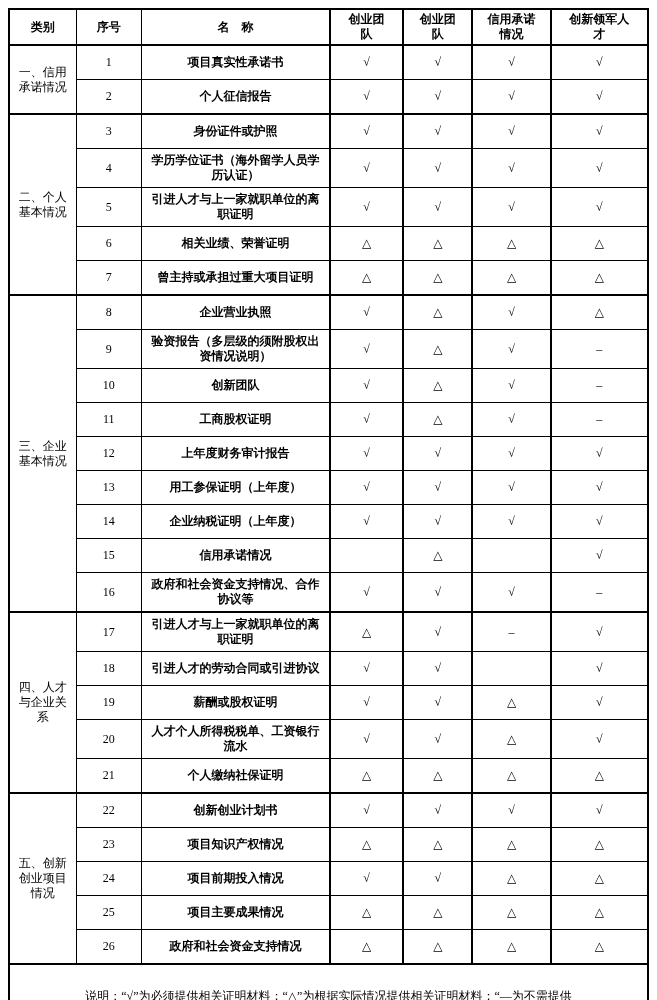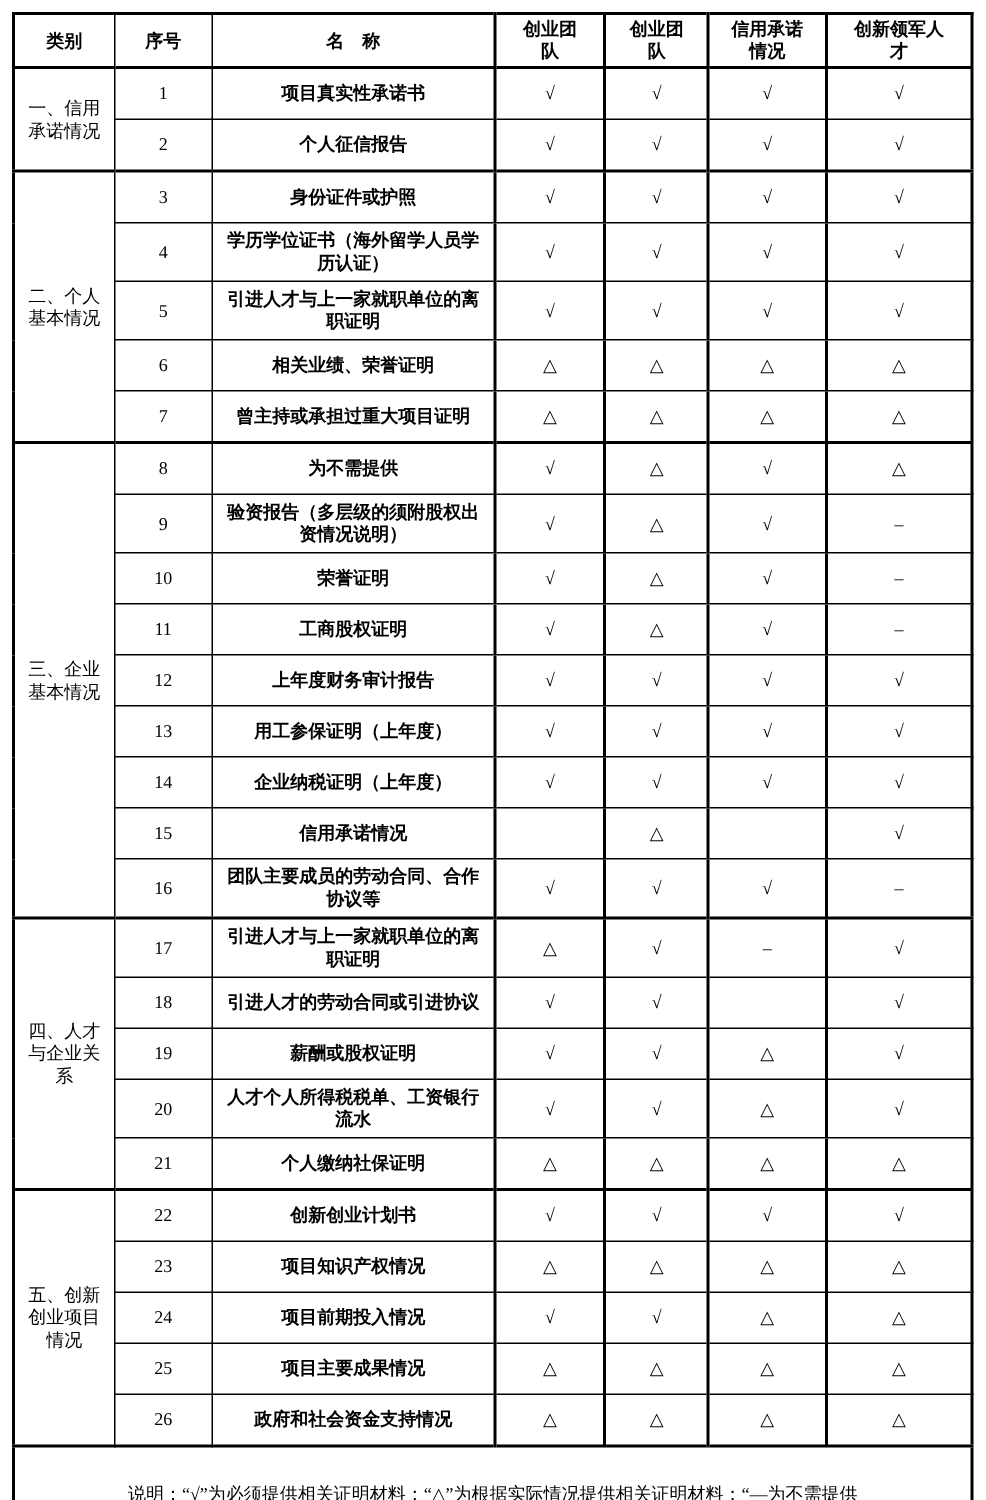"为不需提供" td.name { text: 为不需提供 -> 企业营业执照 }
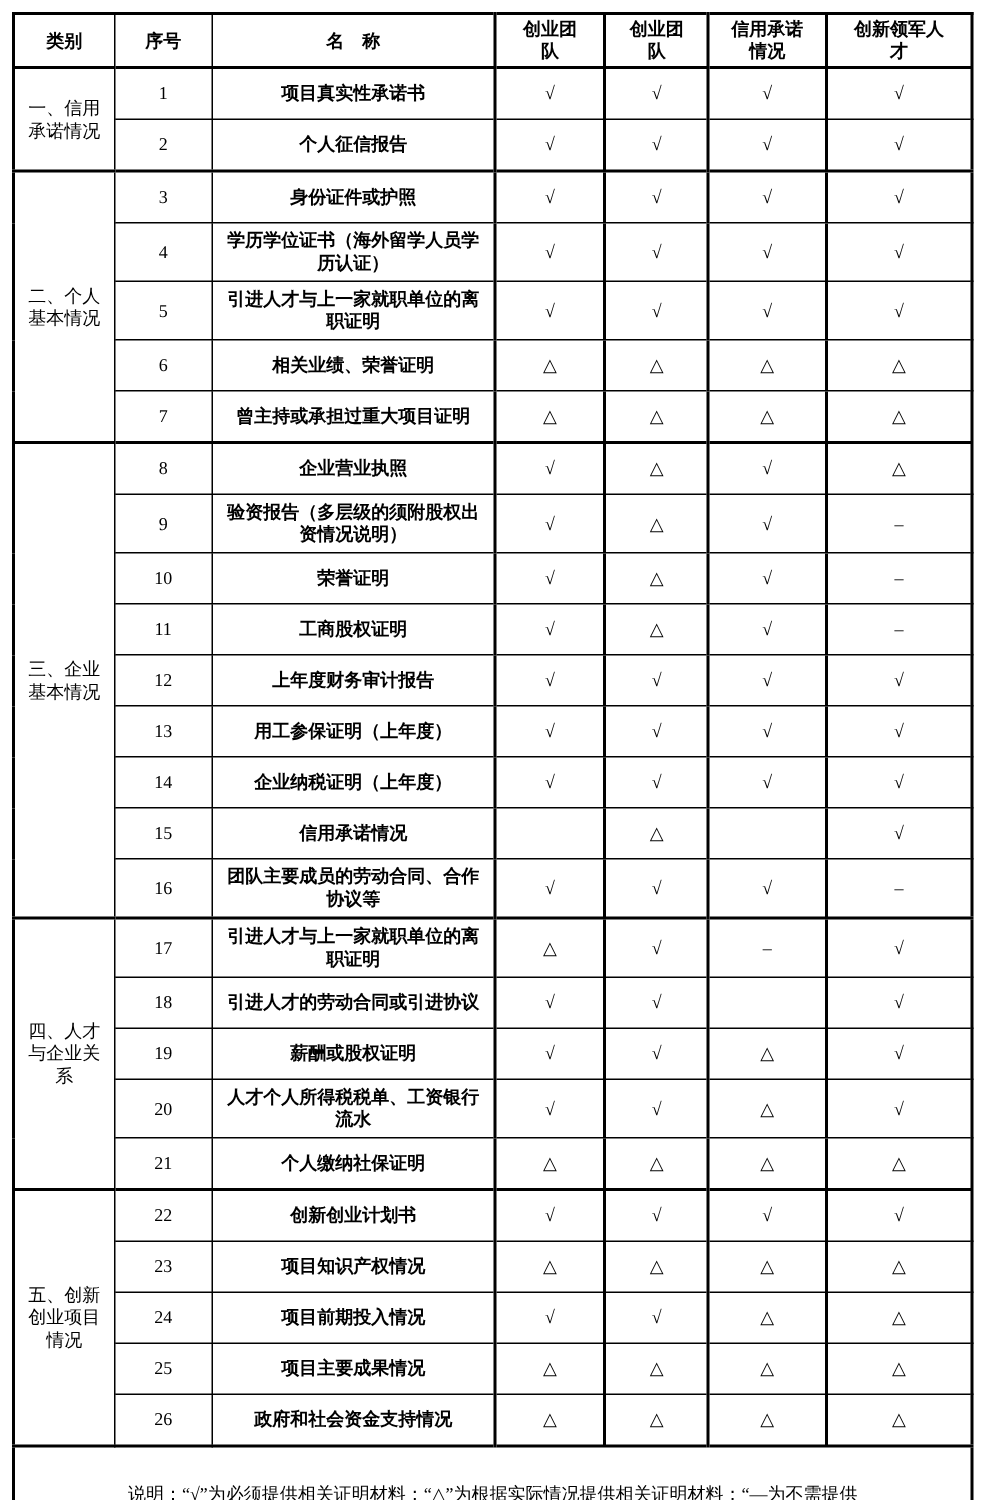"荣誉证明" td.name { text: 荣誉证明 -> 创新团队 }
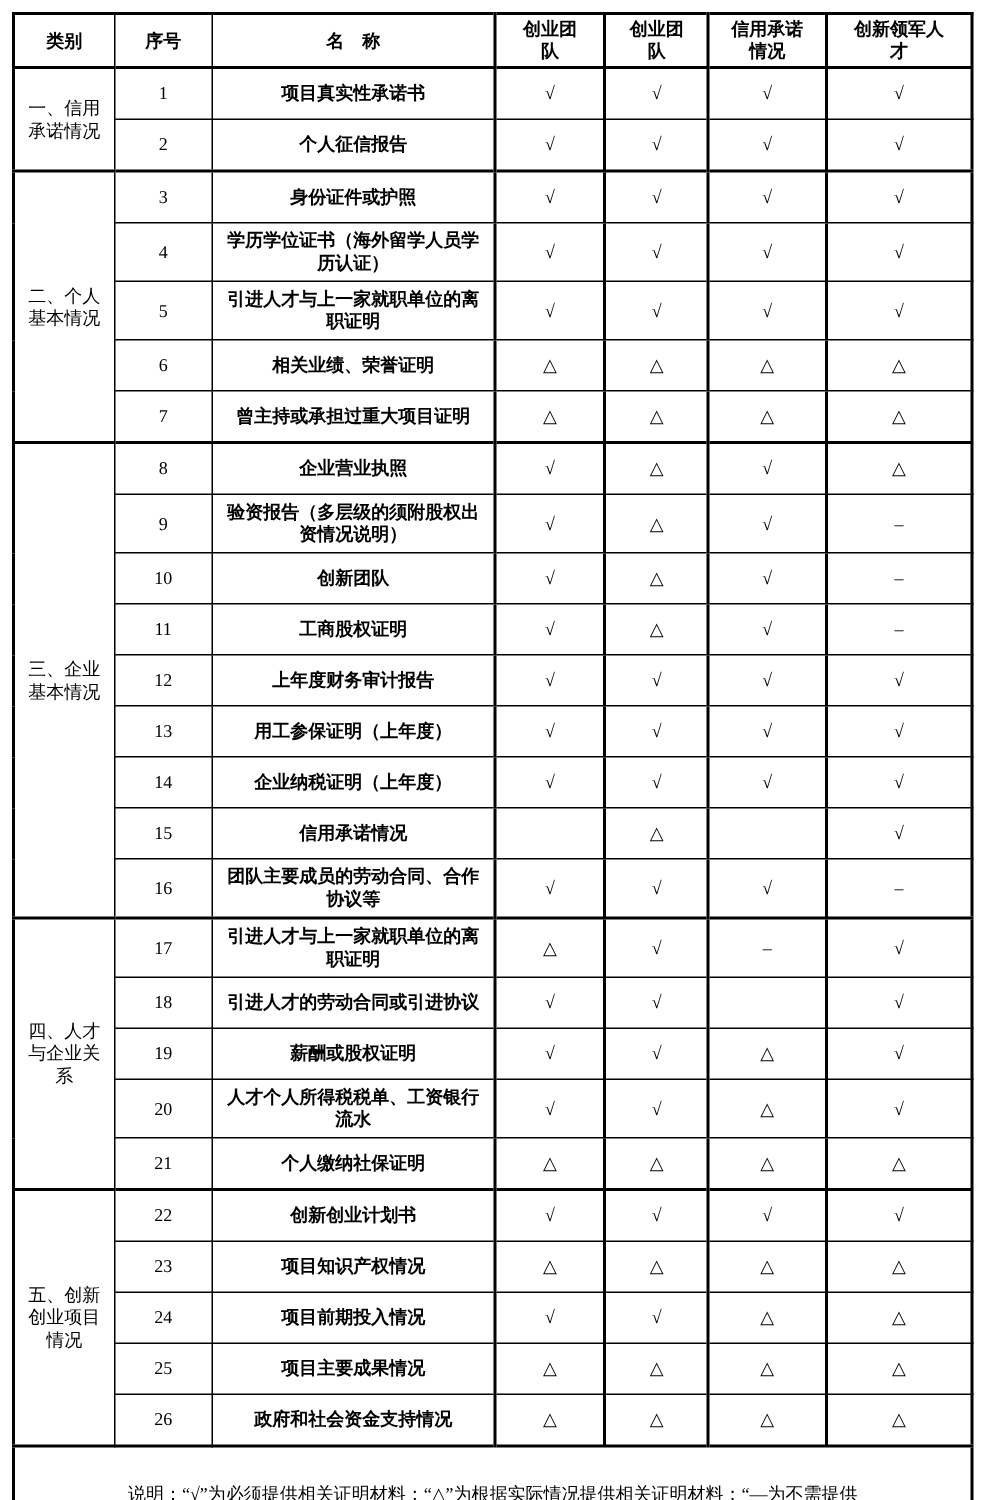"团队主要成员的劳动合同、合作协议等" td.name { text: 团队主要成员的劳动合同 -> 政府和社会资金支持情况 }
